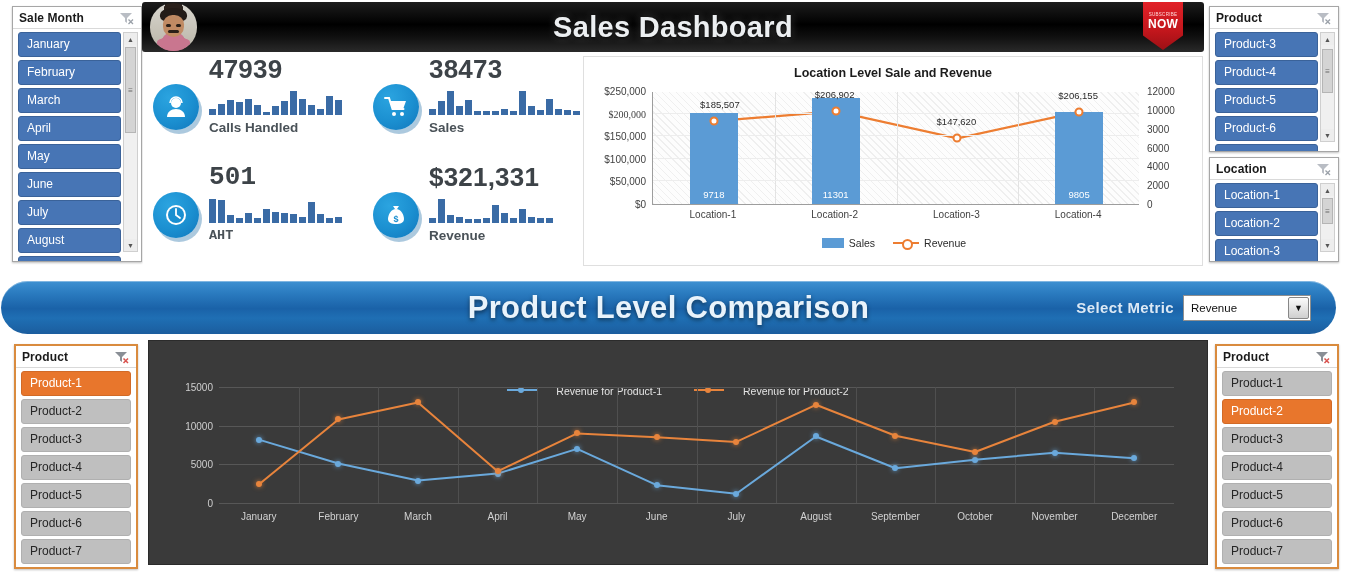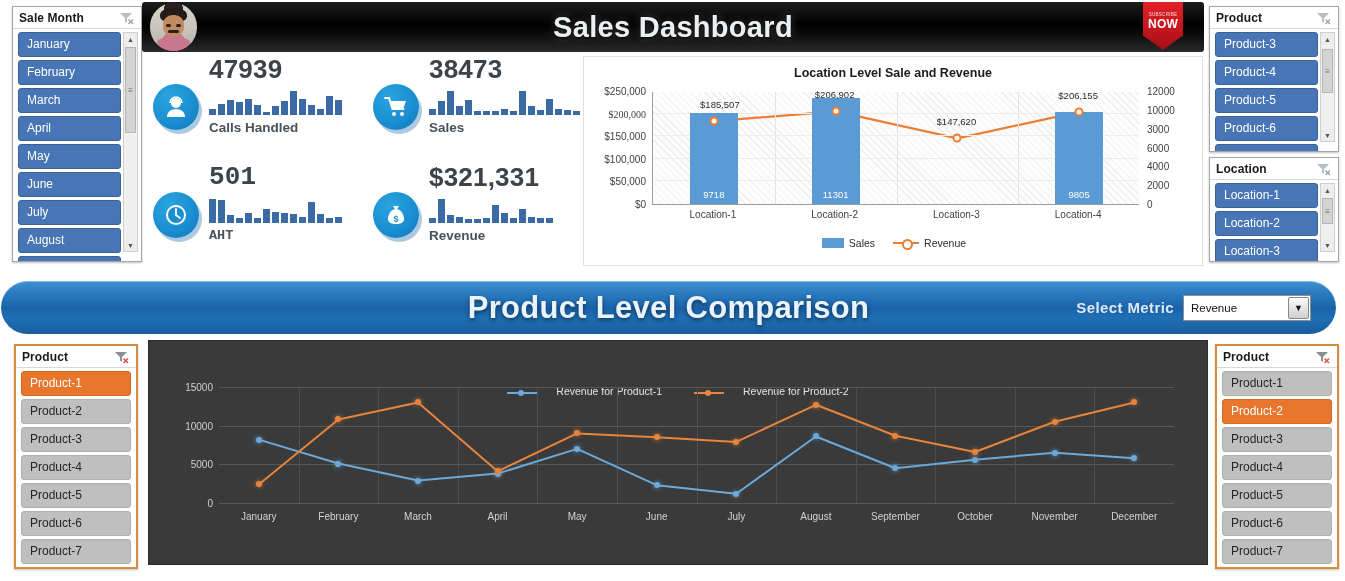"Revenue for Product-1" .cl { align-items: flex-end -> flex-start }
